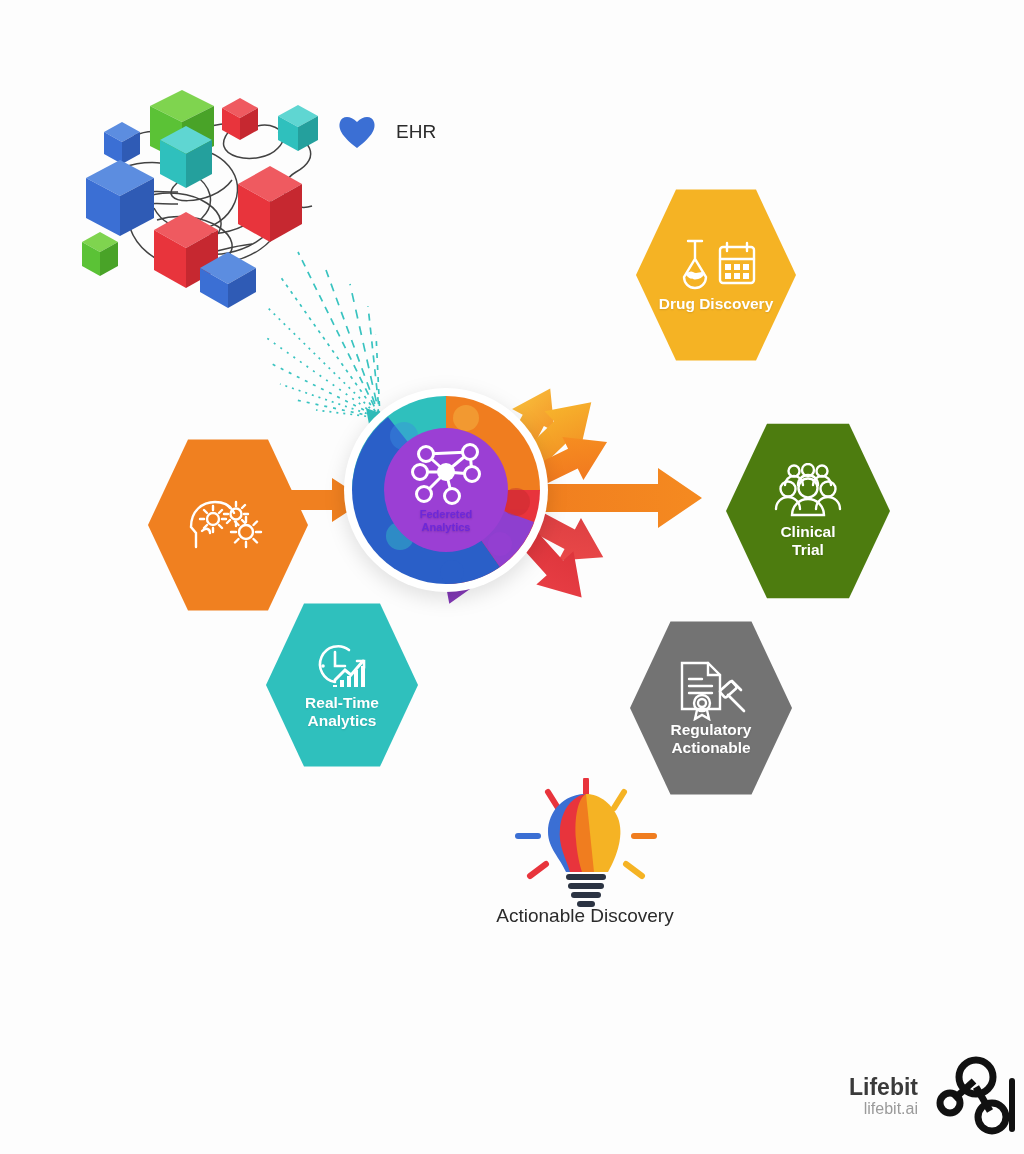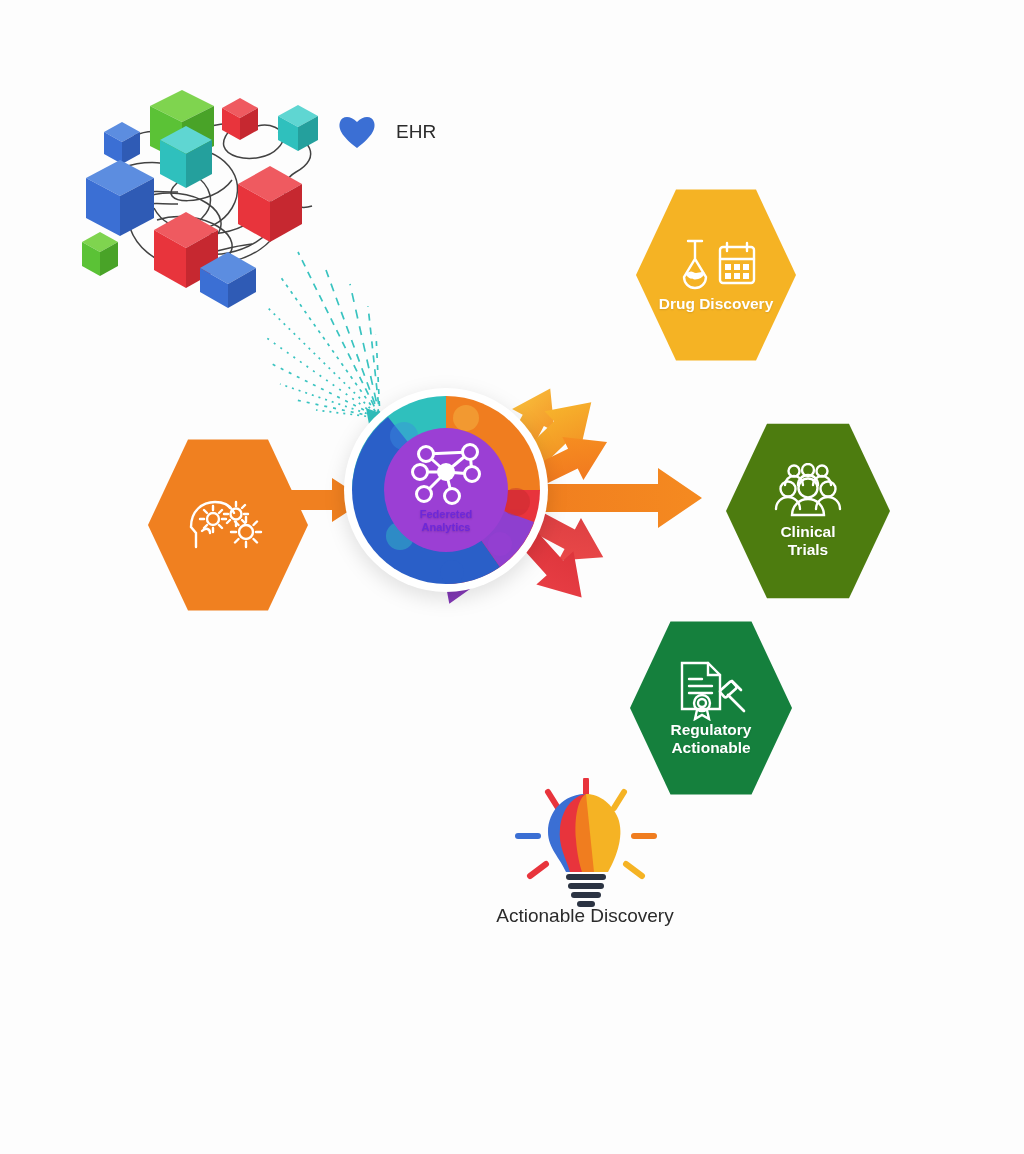"Trials" span { text: Trials -> Trial }
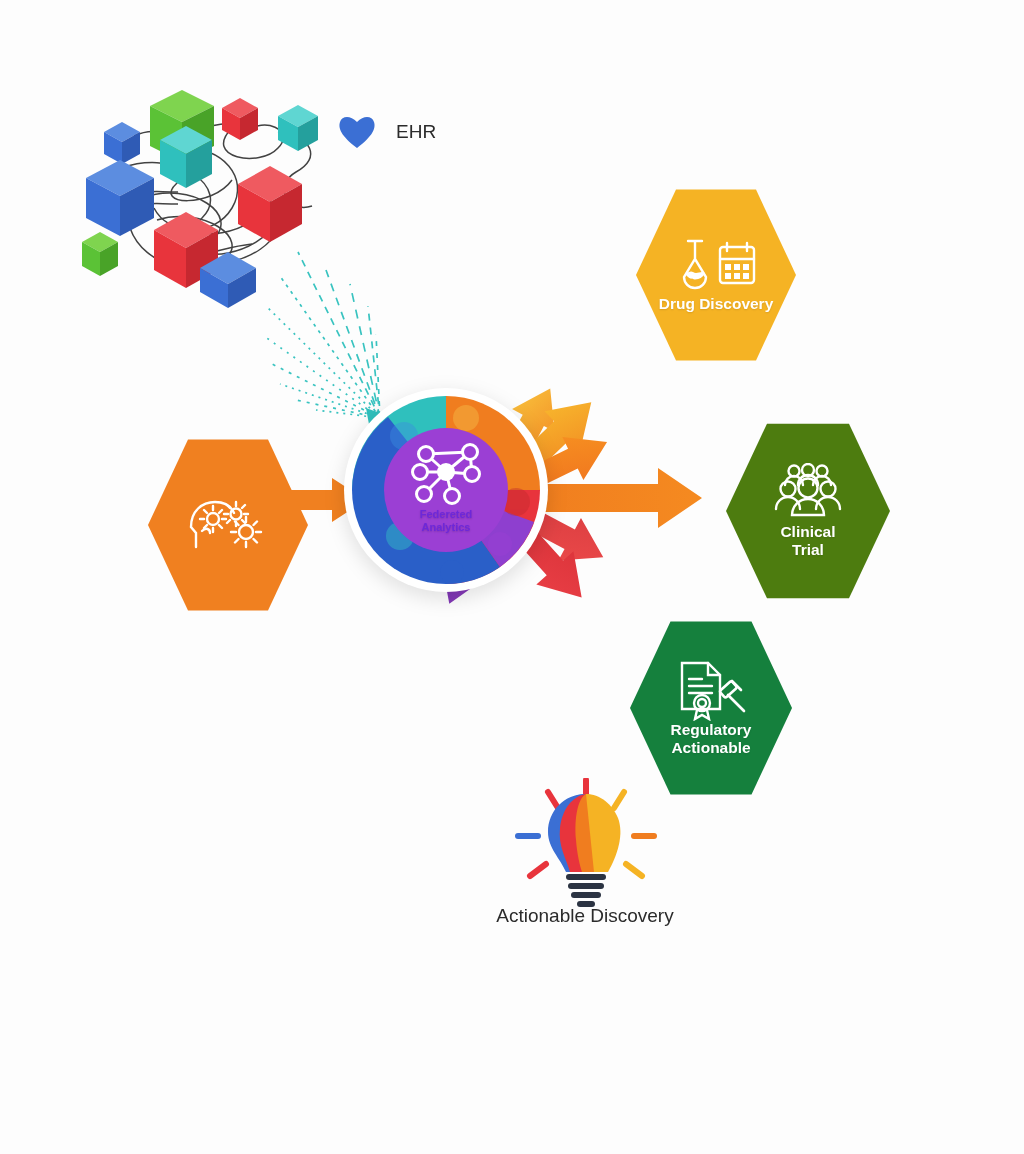"Real-Time" div.hex { html: none -> <div> <span> <svg> <path></path> <path></path> <circle></circle> <path></path> <path></path> <g> <line></line> <line></line> <line></line> <line></line> <line></line> </g> </svg> </span> <span> <span>Real-Time</span><br> <span>Analytics</span> </span> </div> }
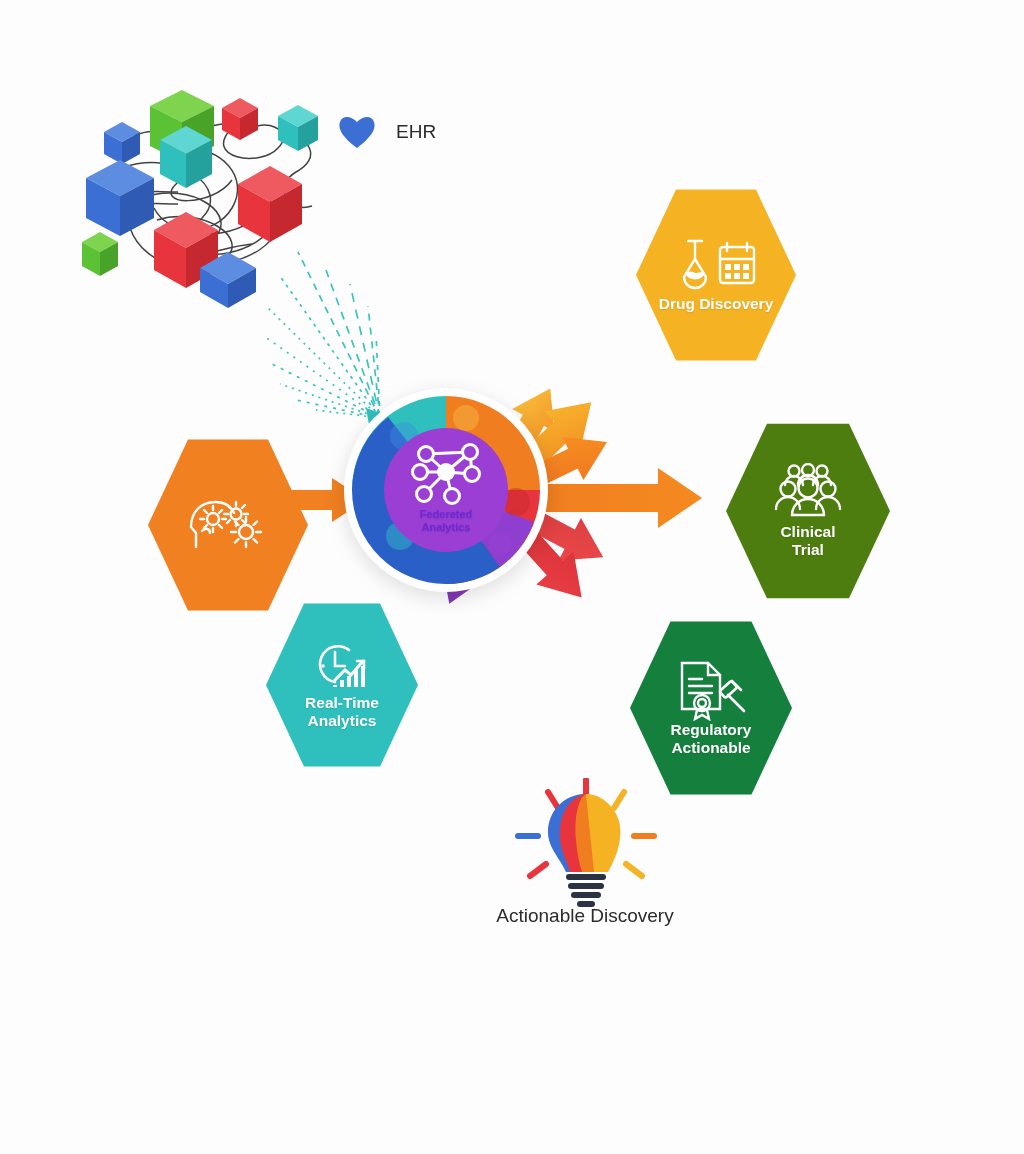"Regulatory" #hex-reg { background: #15803d -> #737373 }
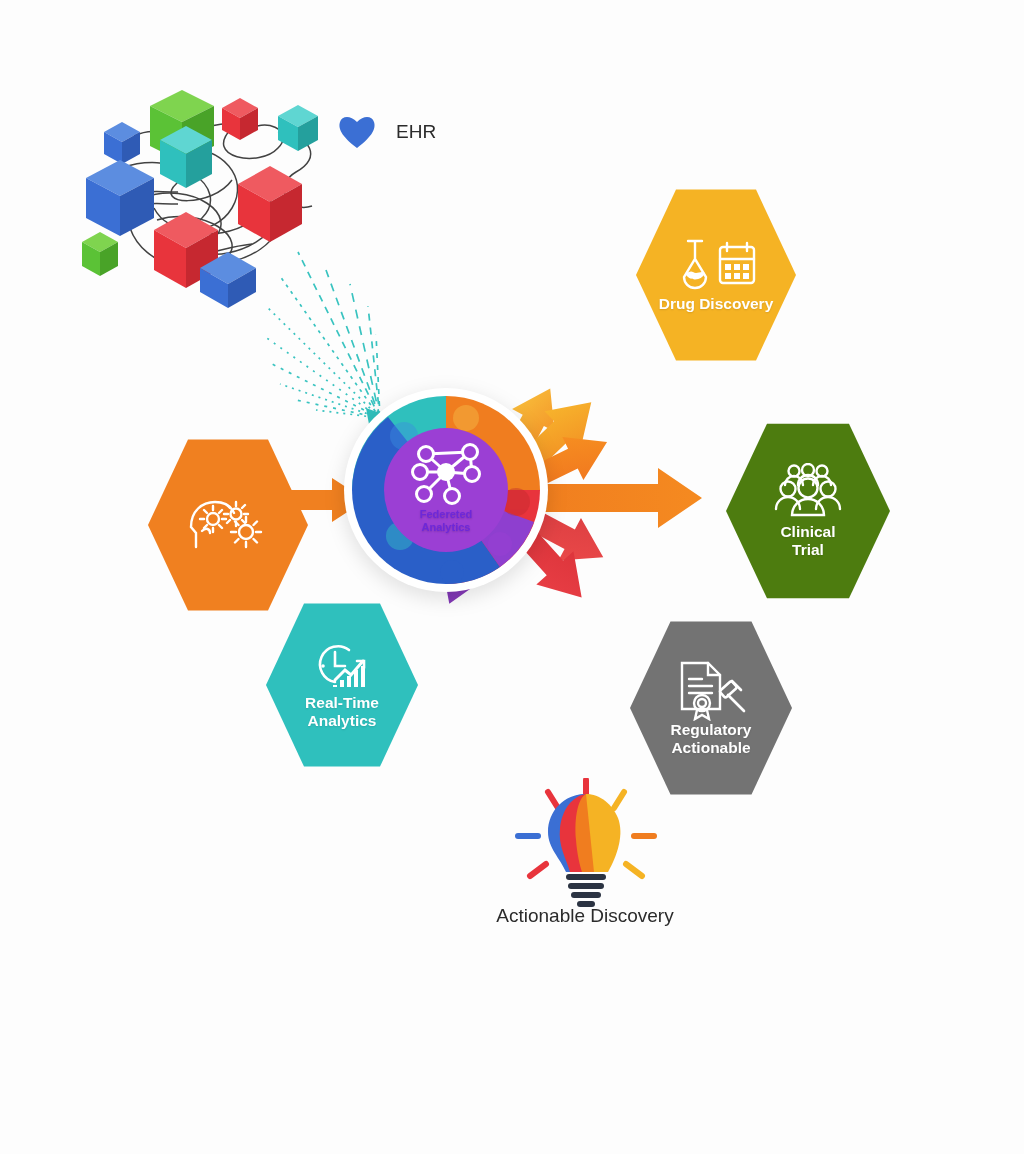"Lifebit" div.abs { html: none -> <div> <div> <div>Lifebit</div> <div>lifebit.ai</div> </div> <span> <svg> <g> <line></line> <line></line> <circle></circle> <circle></circle> <circle></circle> <line></line> </g> </svg> </span> </div> }
